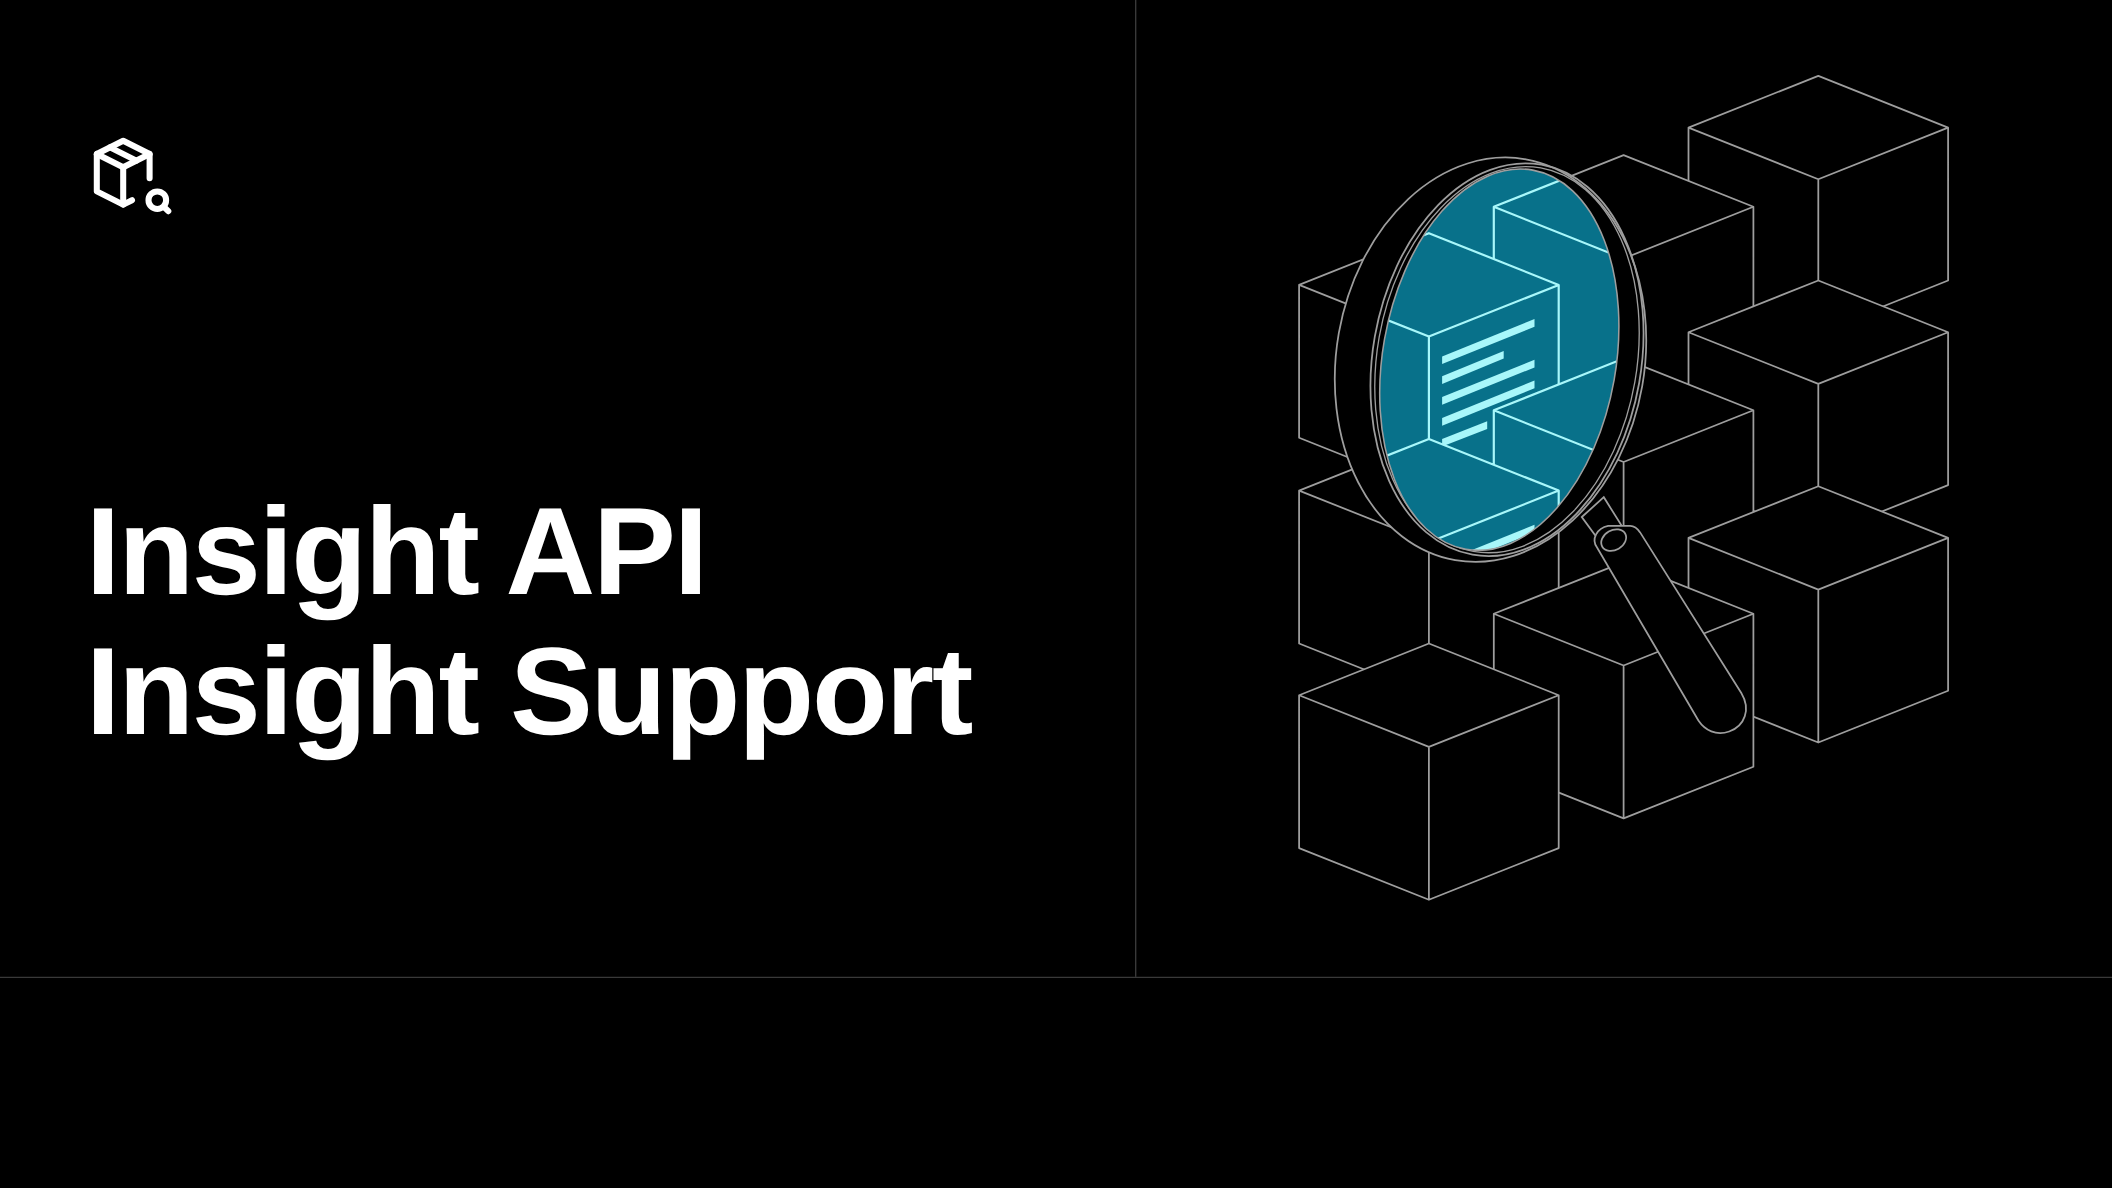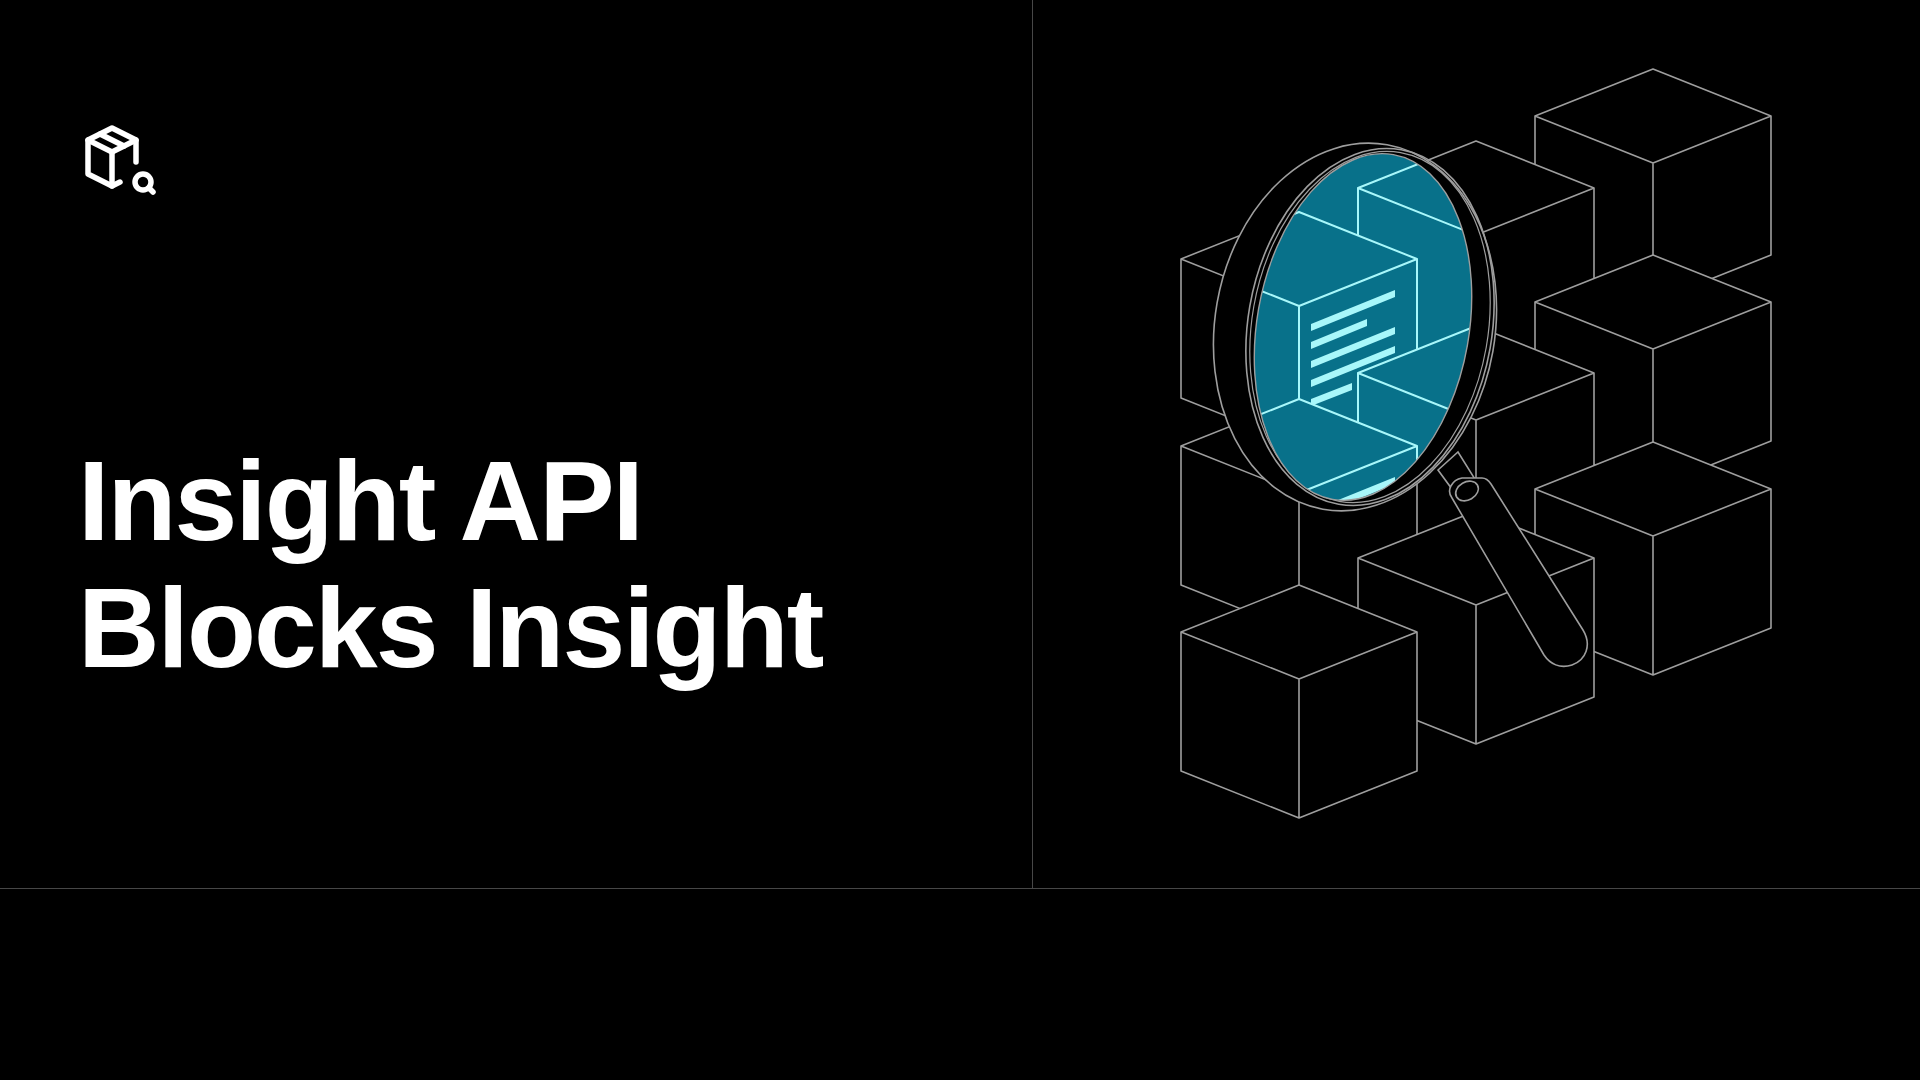"Blocks Insight" span { text: Blocks Insight -> Insight Support }
